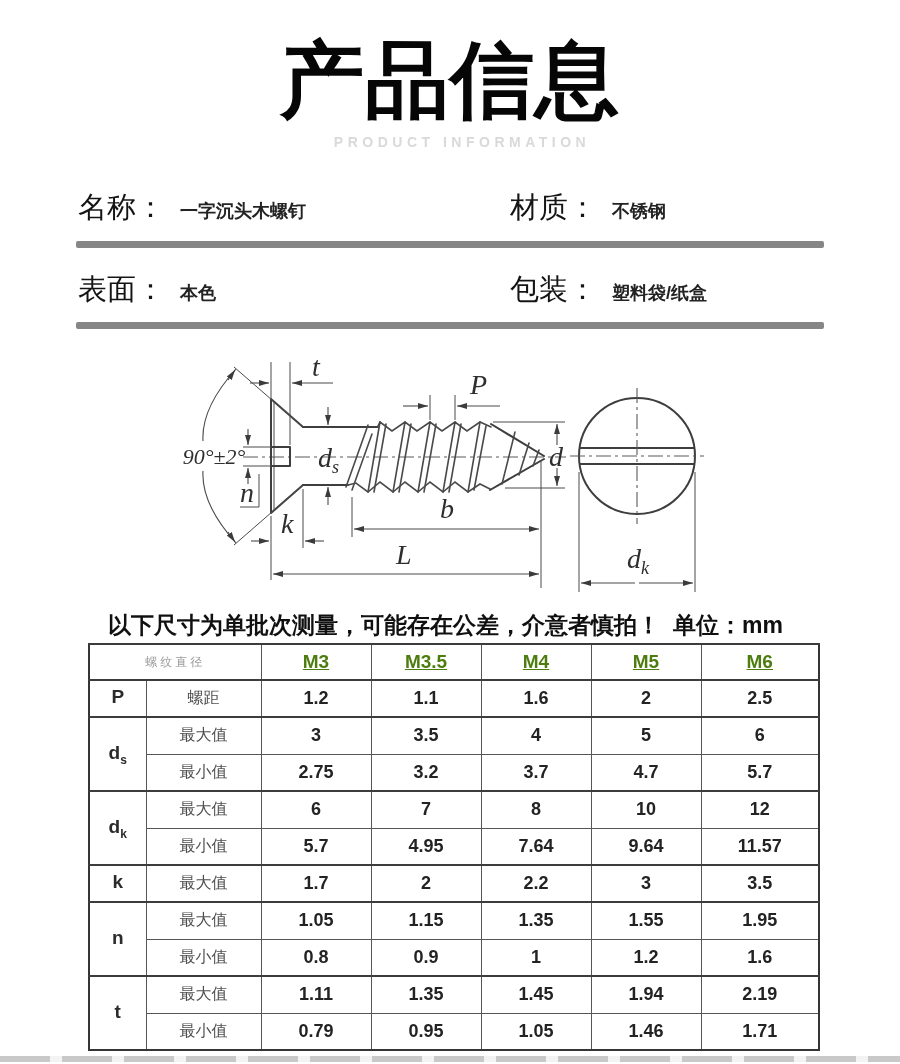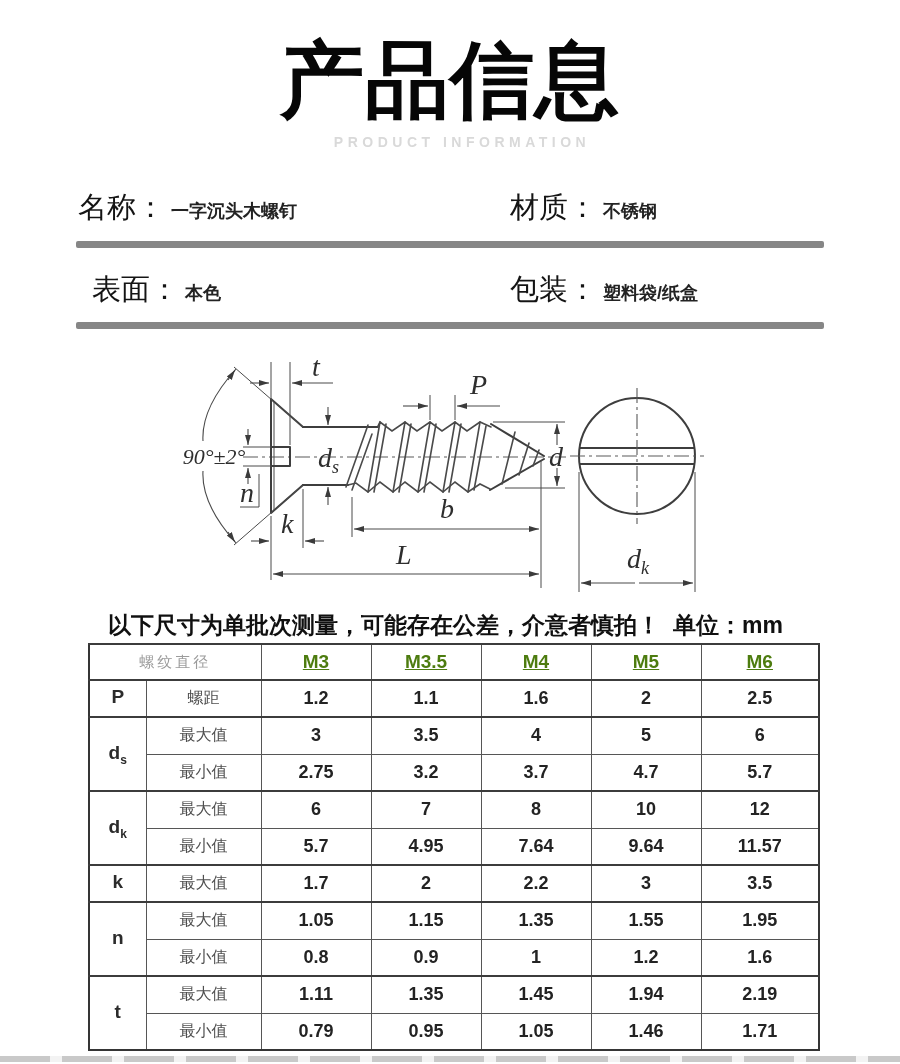"一字沉头木螺钉" .info-field .val { margin-left: 6px -> 15px }
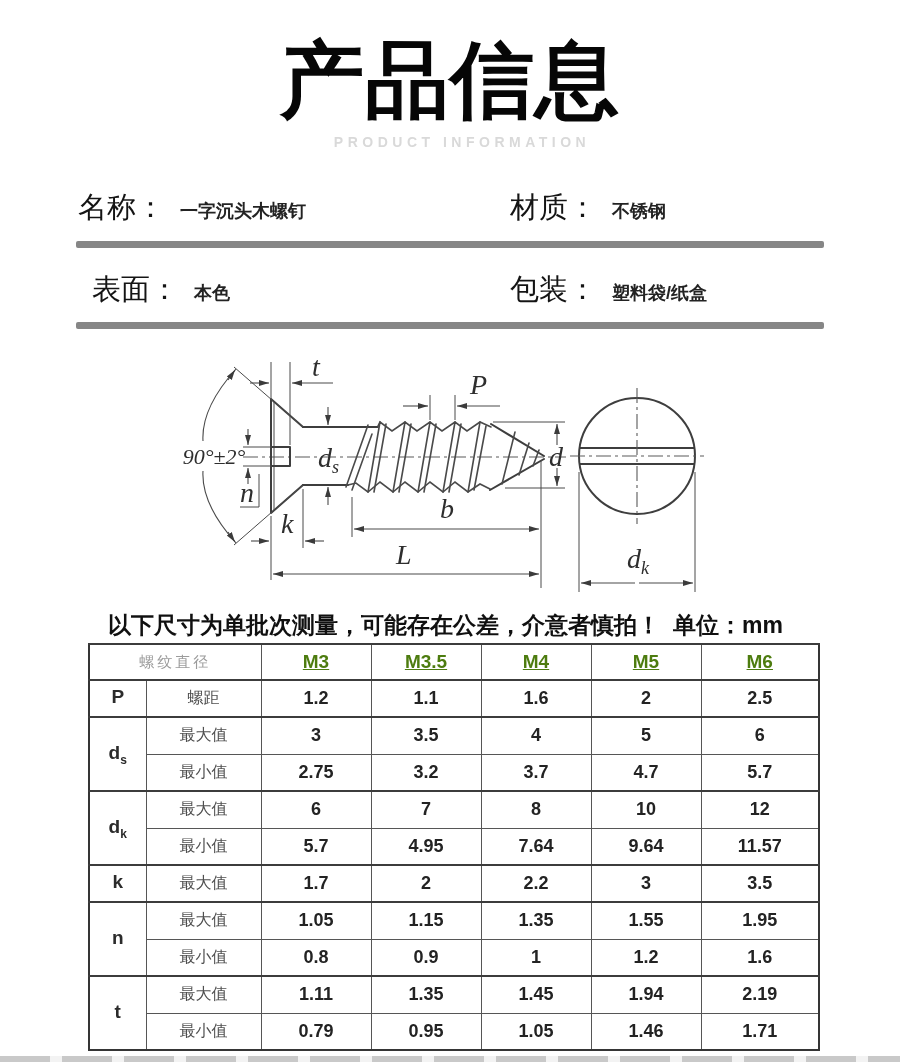"表面： 本色" div.info-field { left: 92px -> 78px }
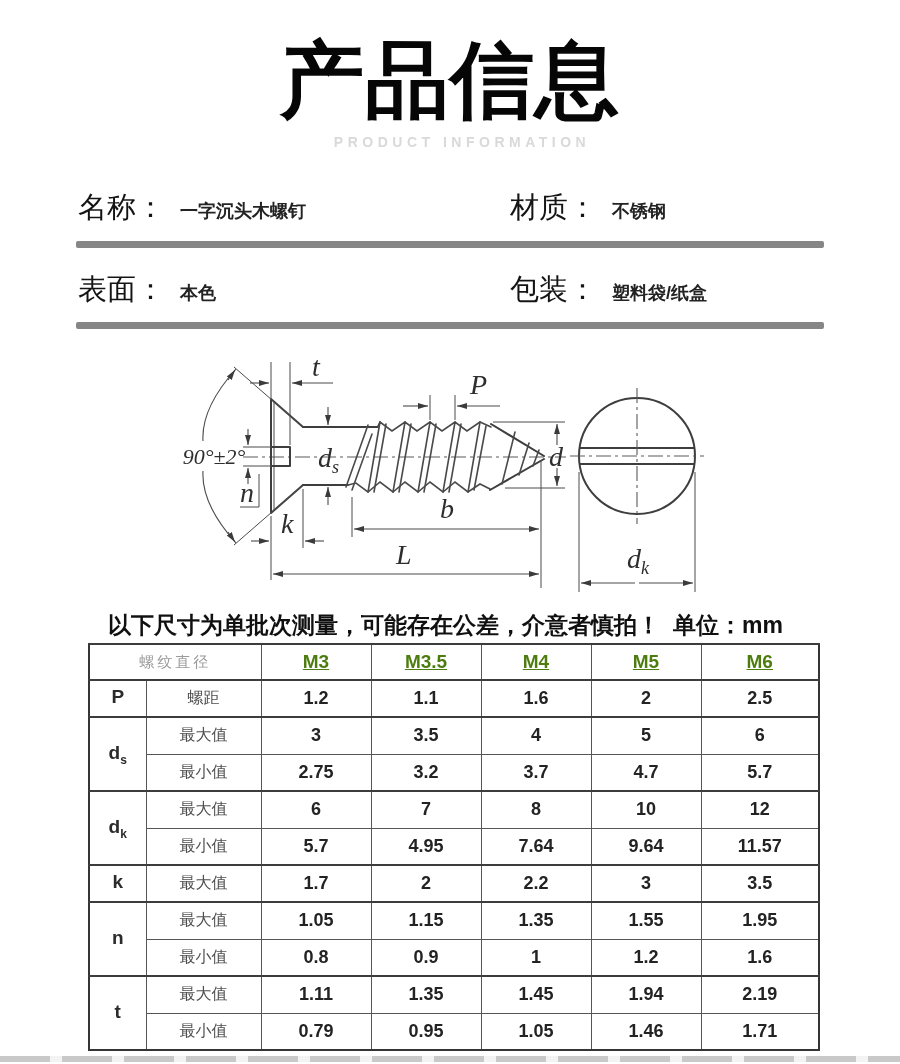"螺纹直径" .param { font-size: 15px -> 12px }
